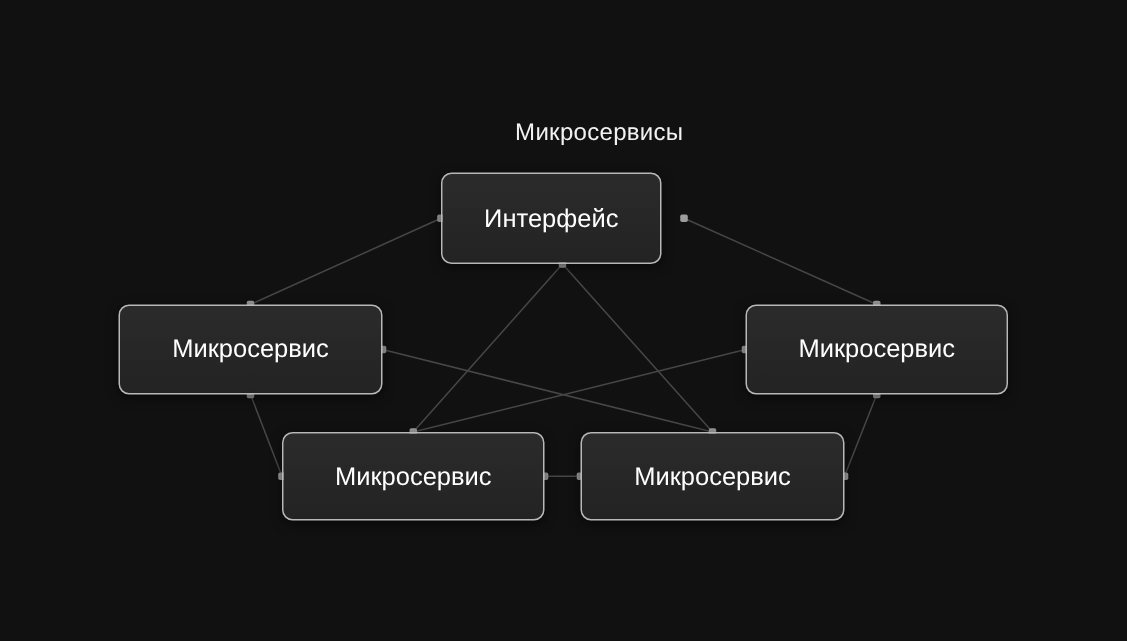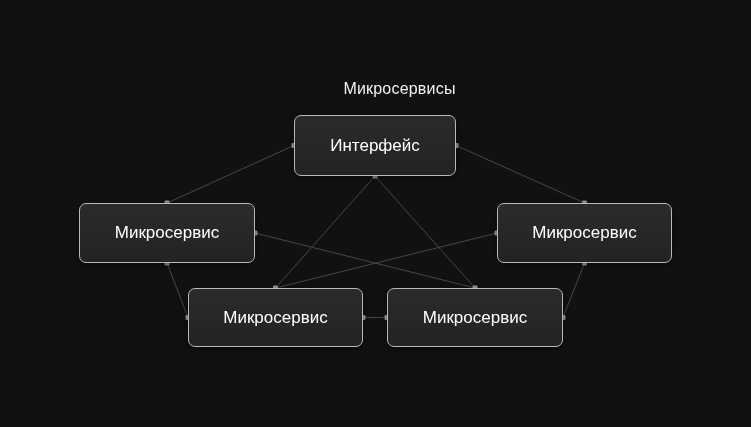"Интерфейс" div.node { width: 162px -> 147px }
